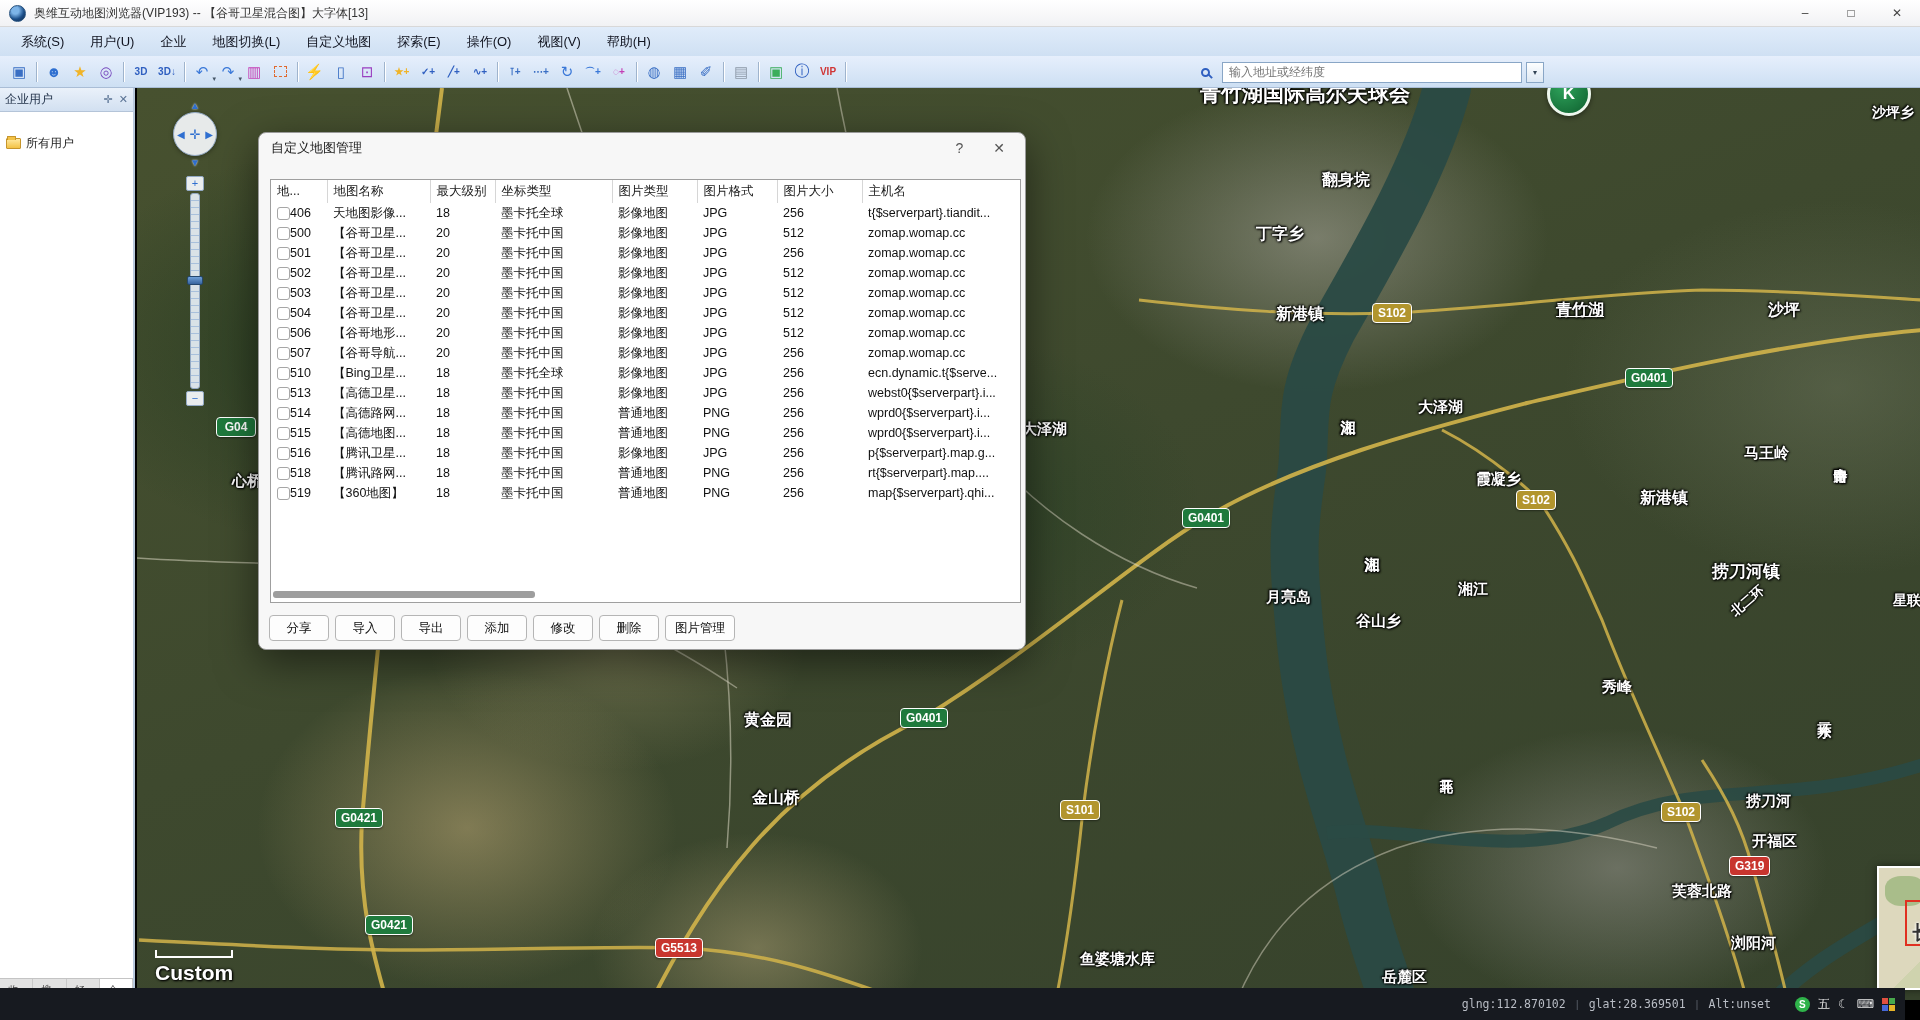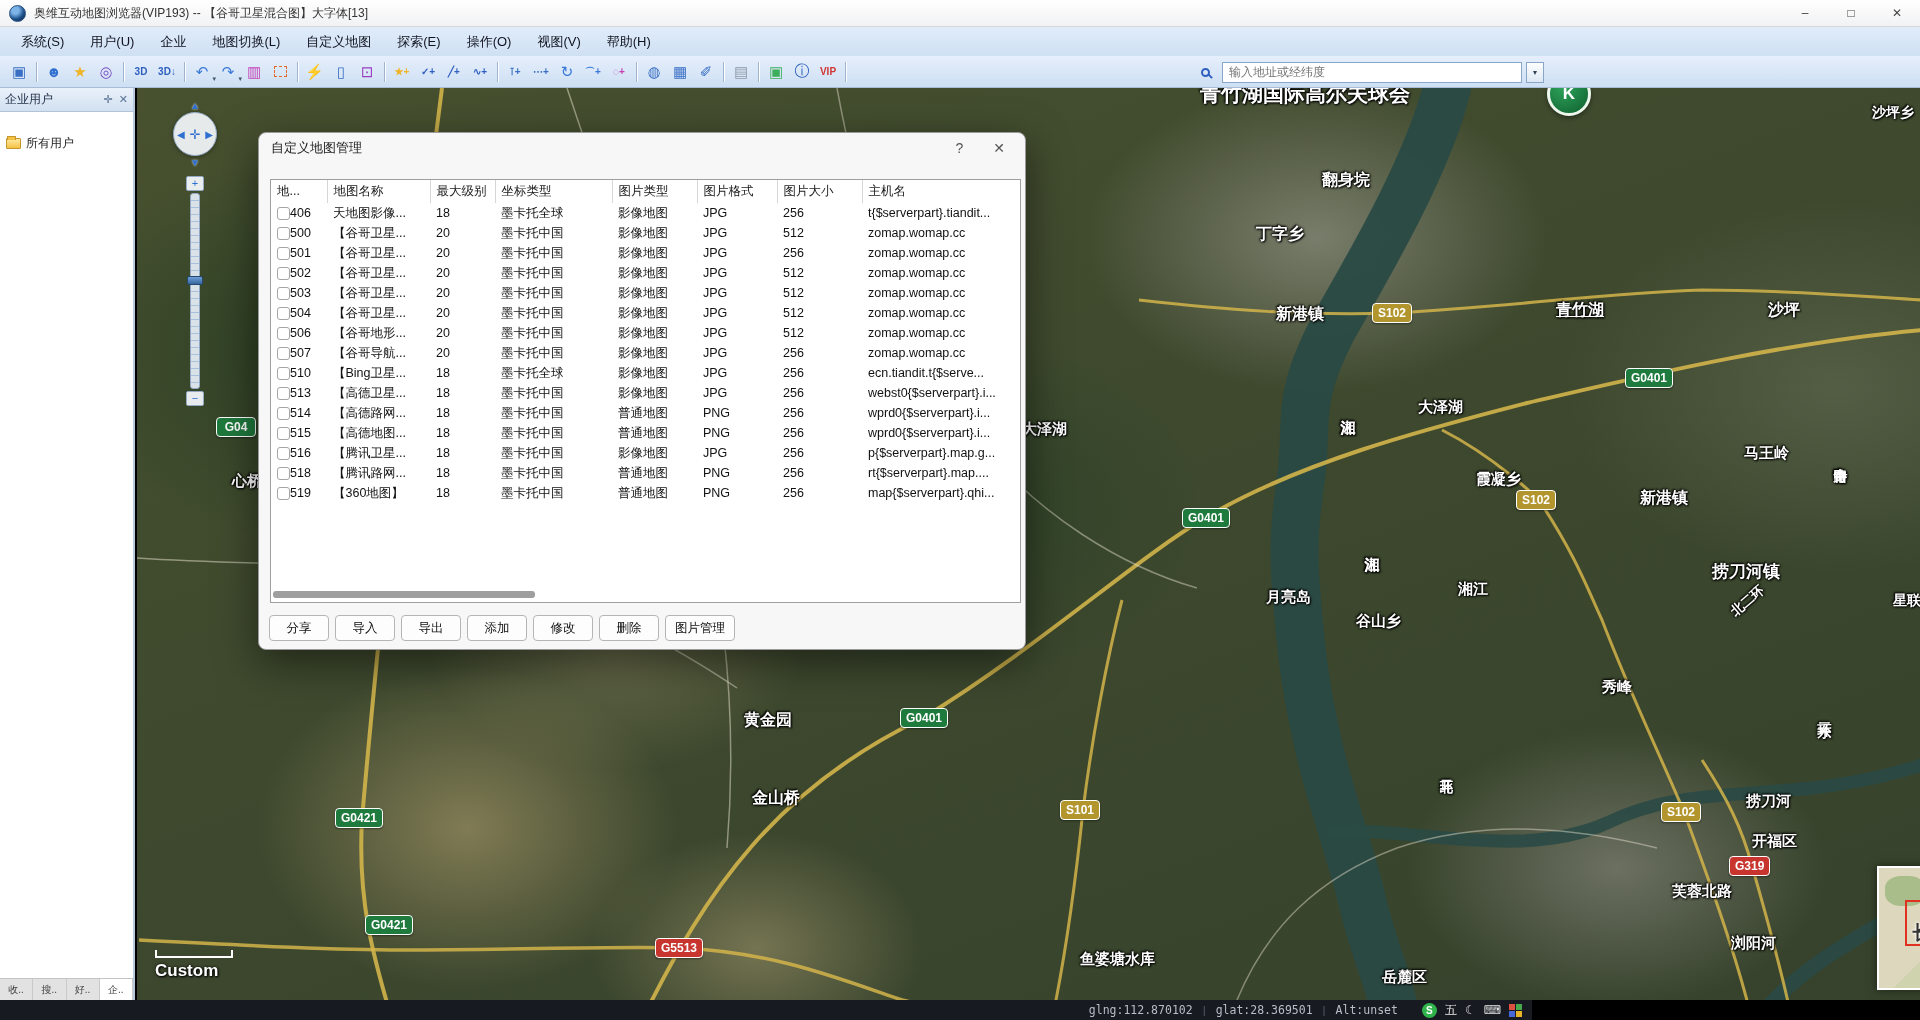"ecn.tiandit.t{$serve..." td { text: ecn.tiandit.t -> ecn.dynamic.t }
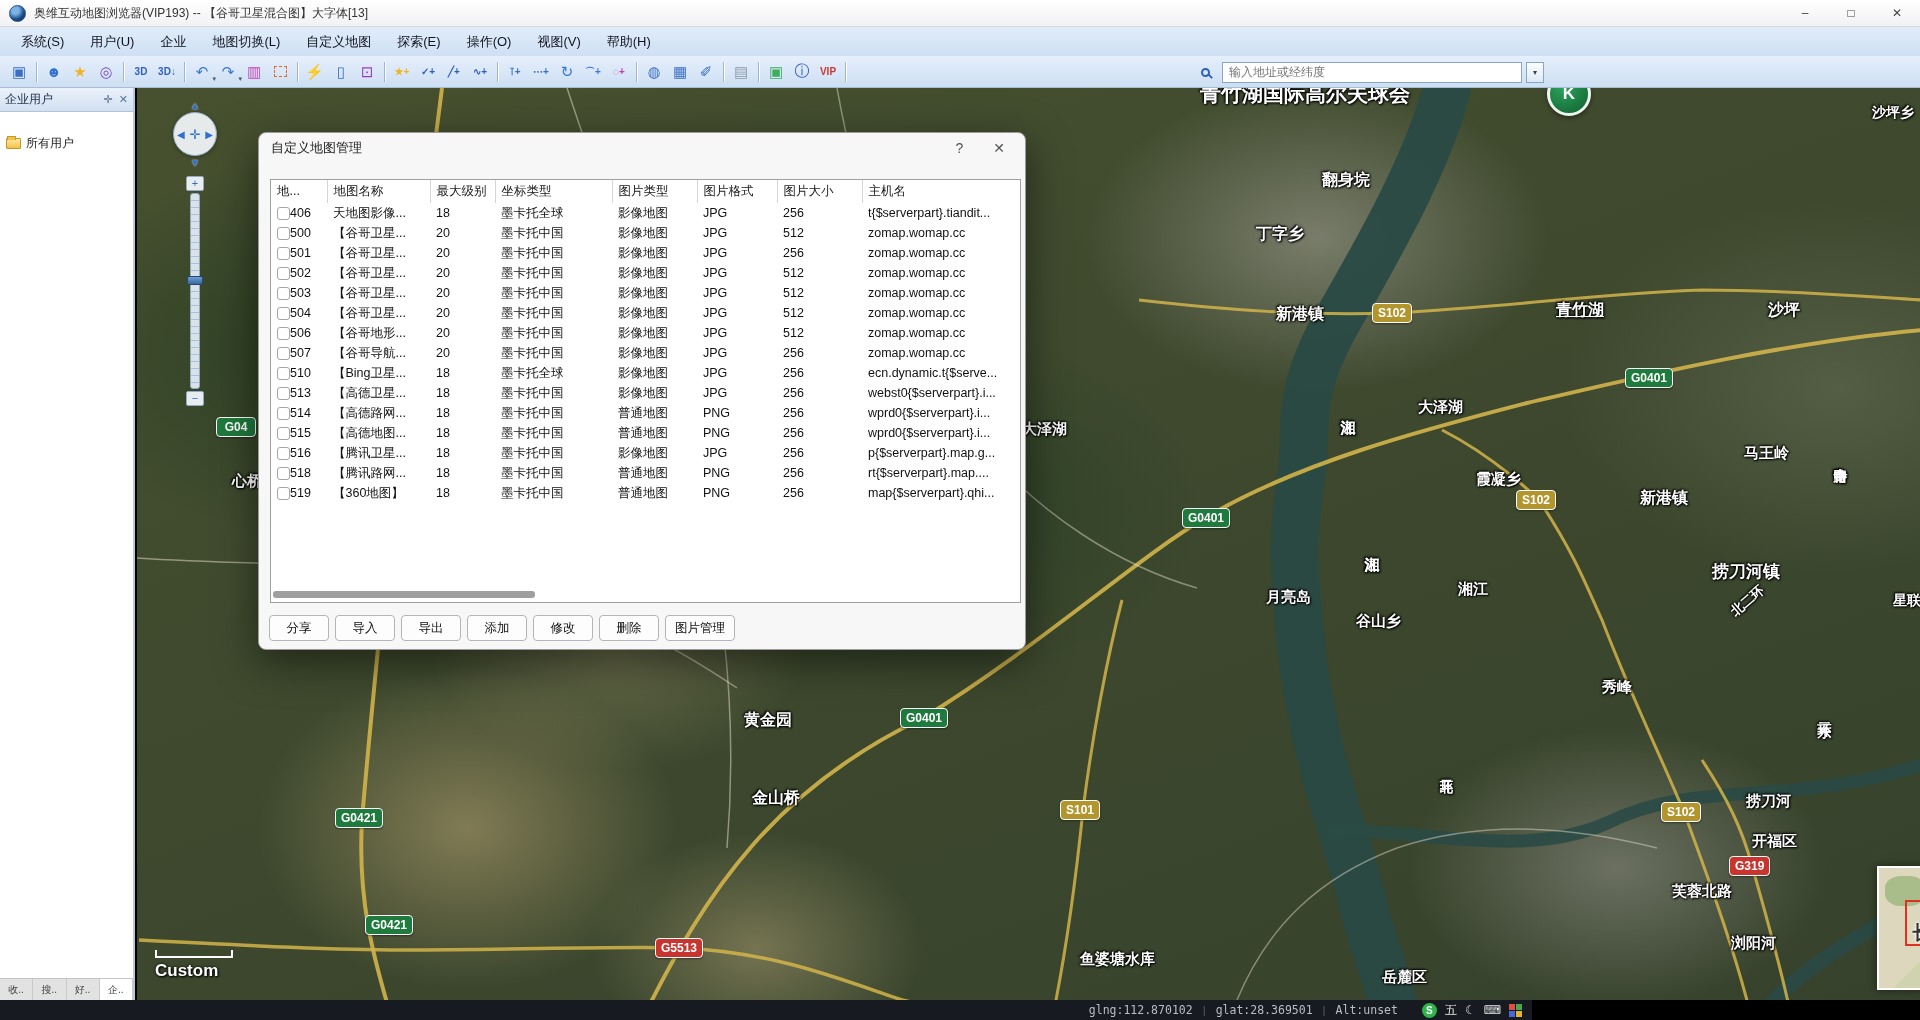"Custom" .scaletext { font-size: 17px -> 21px }
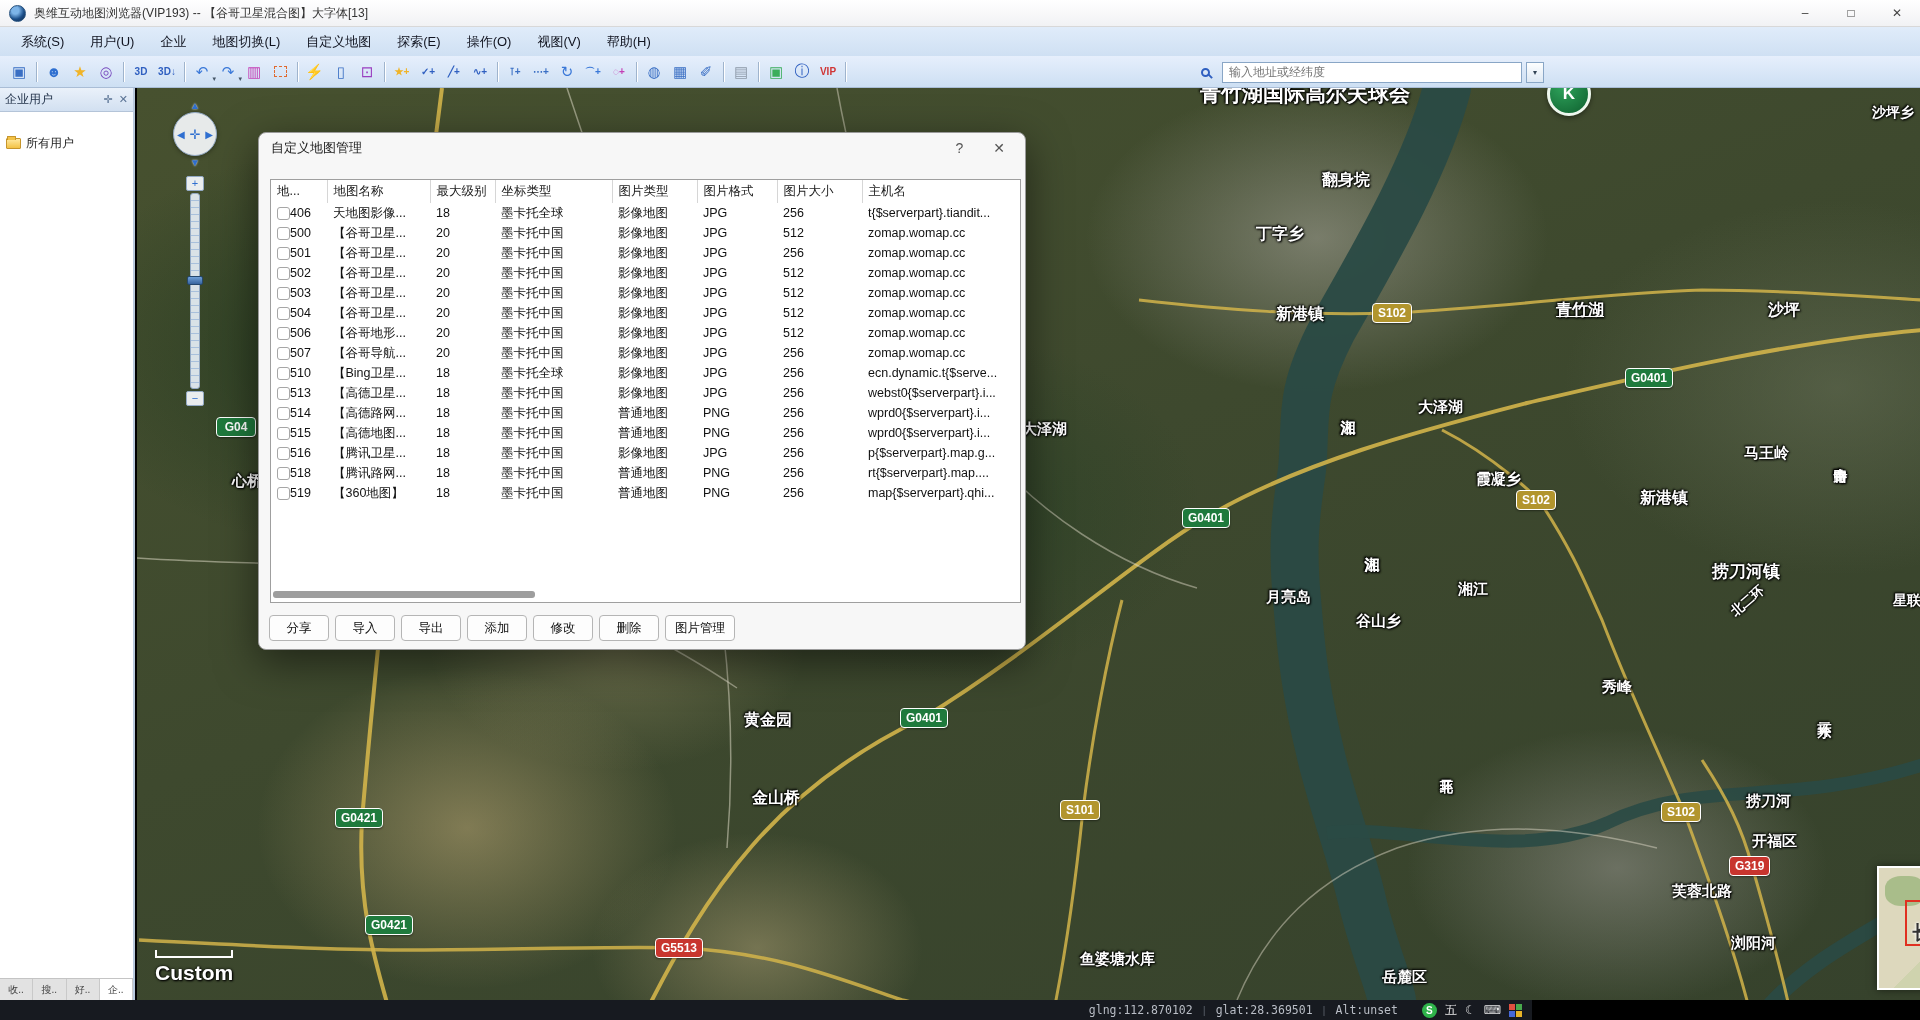"glng:112.870102" .statusbar { padding: 4px 6px -> 16px 6px; width: 1532px -> 1905px }
